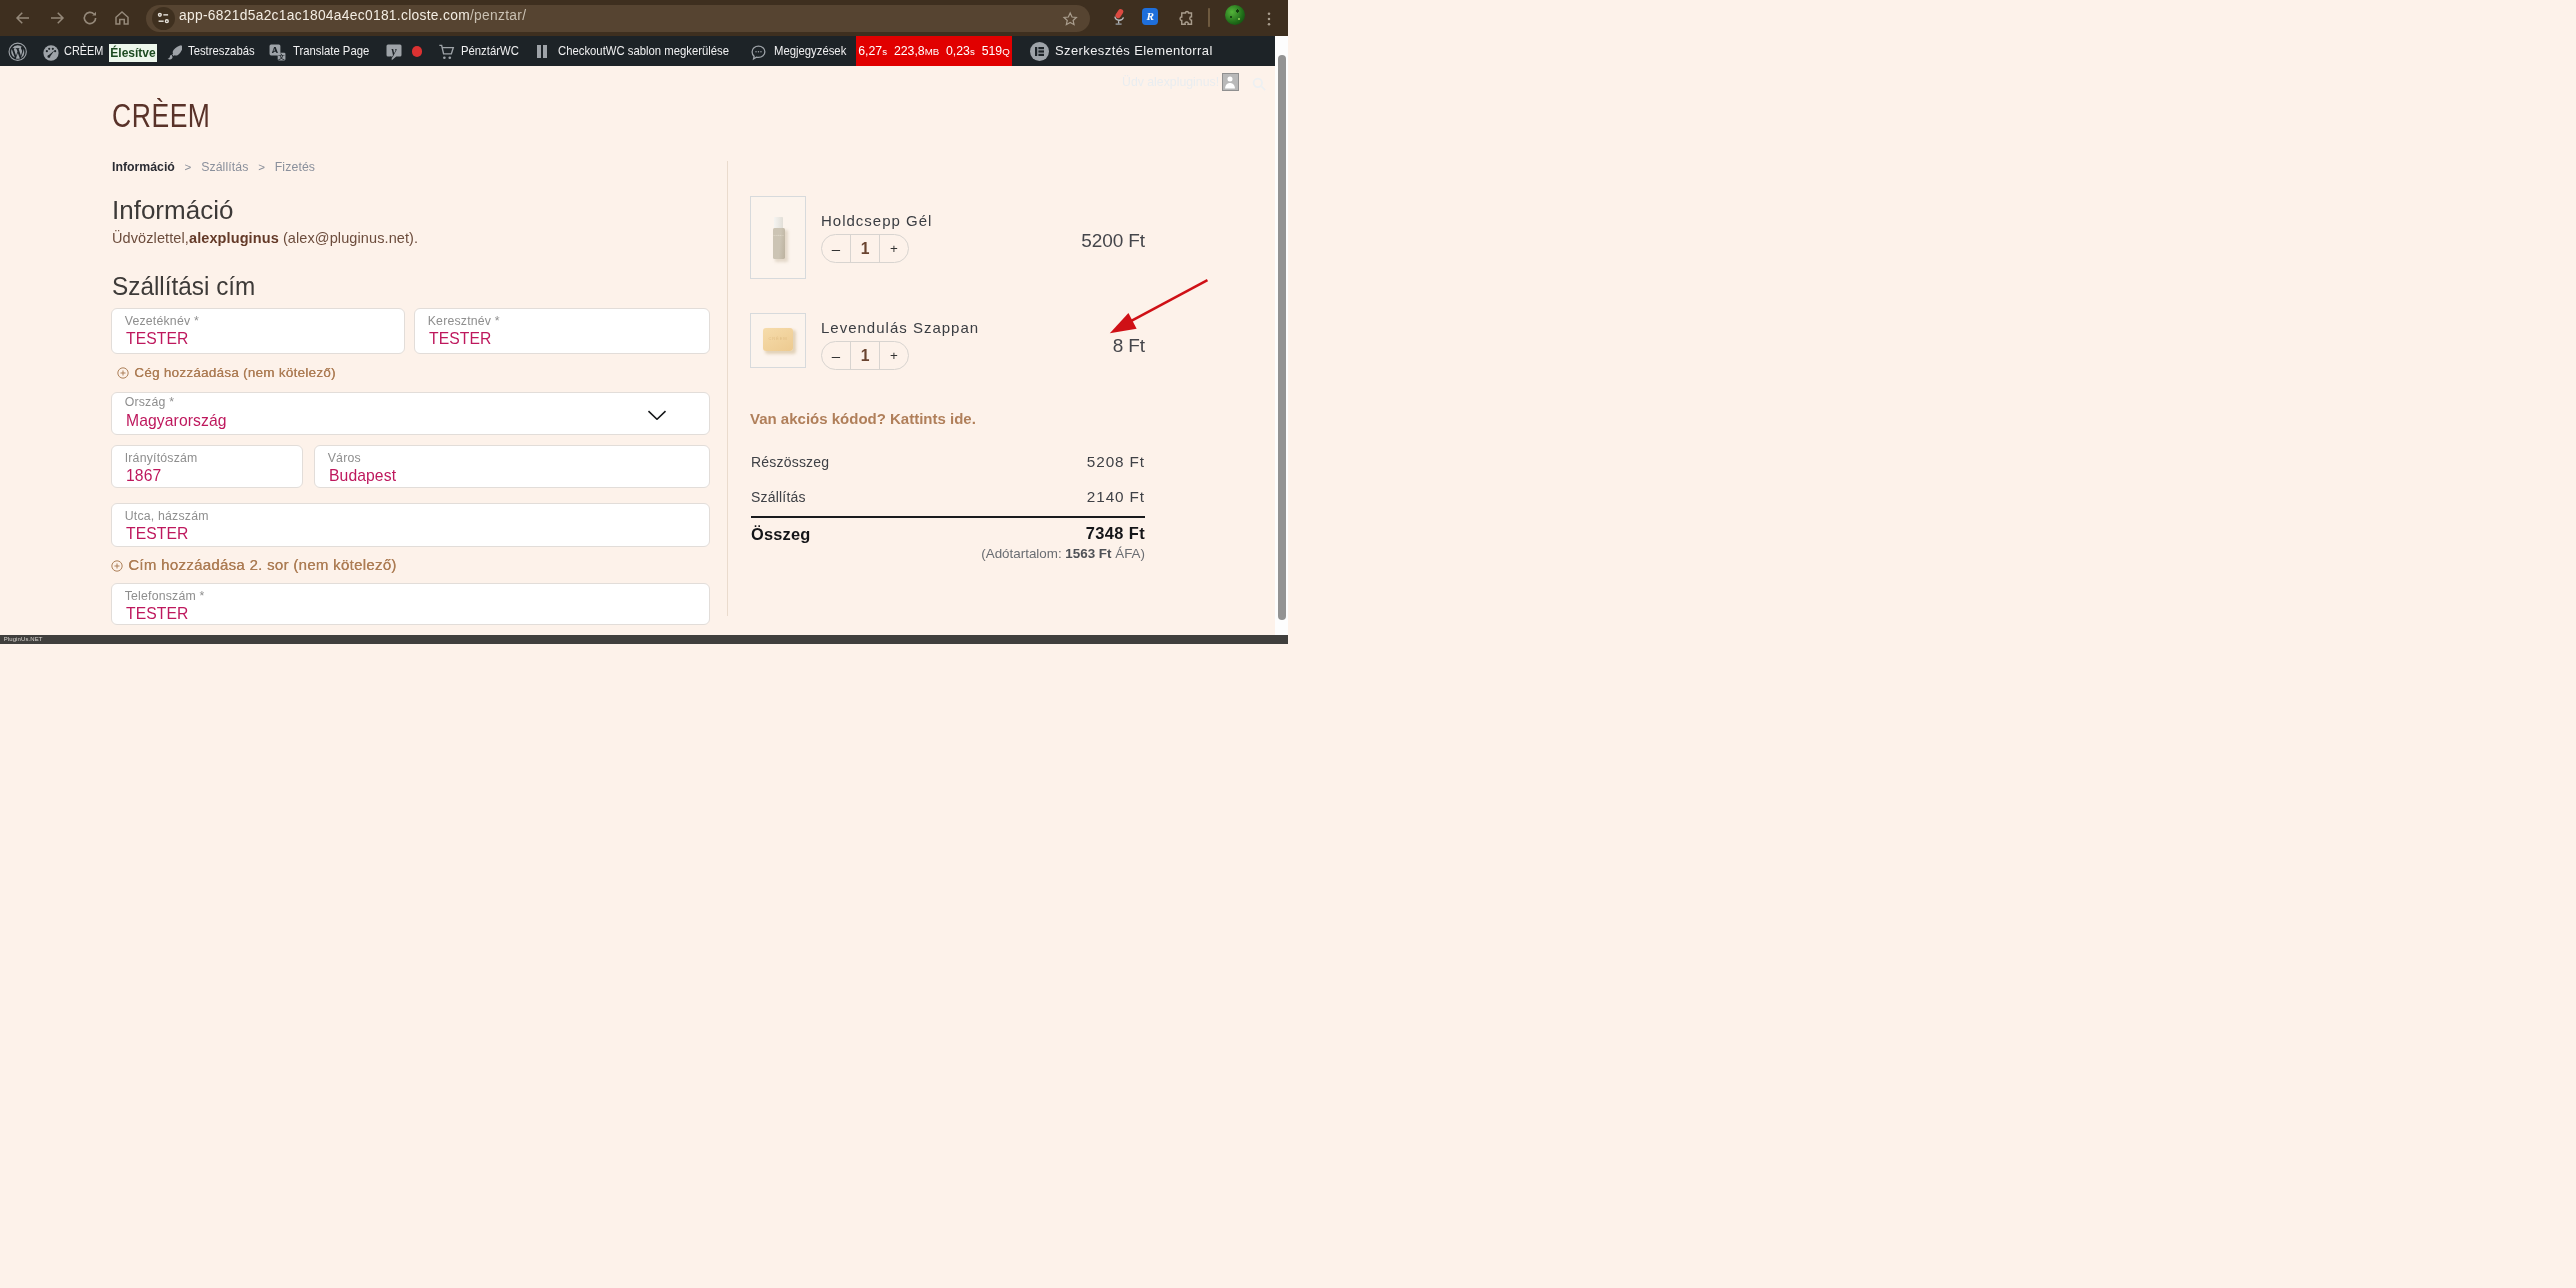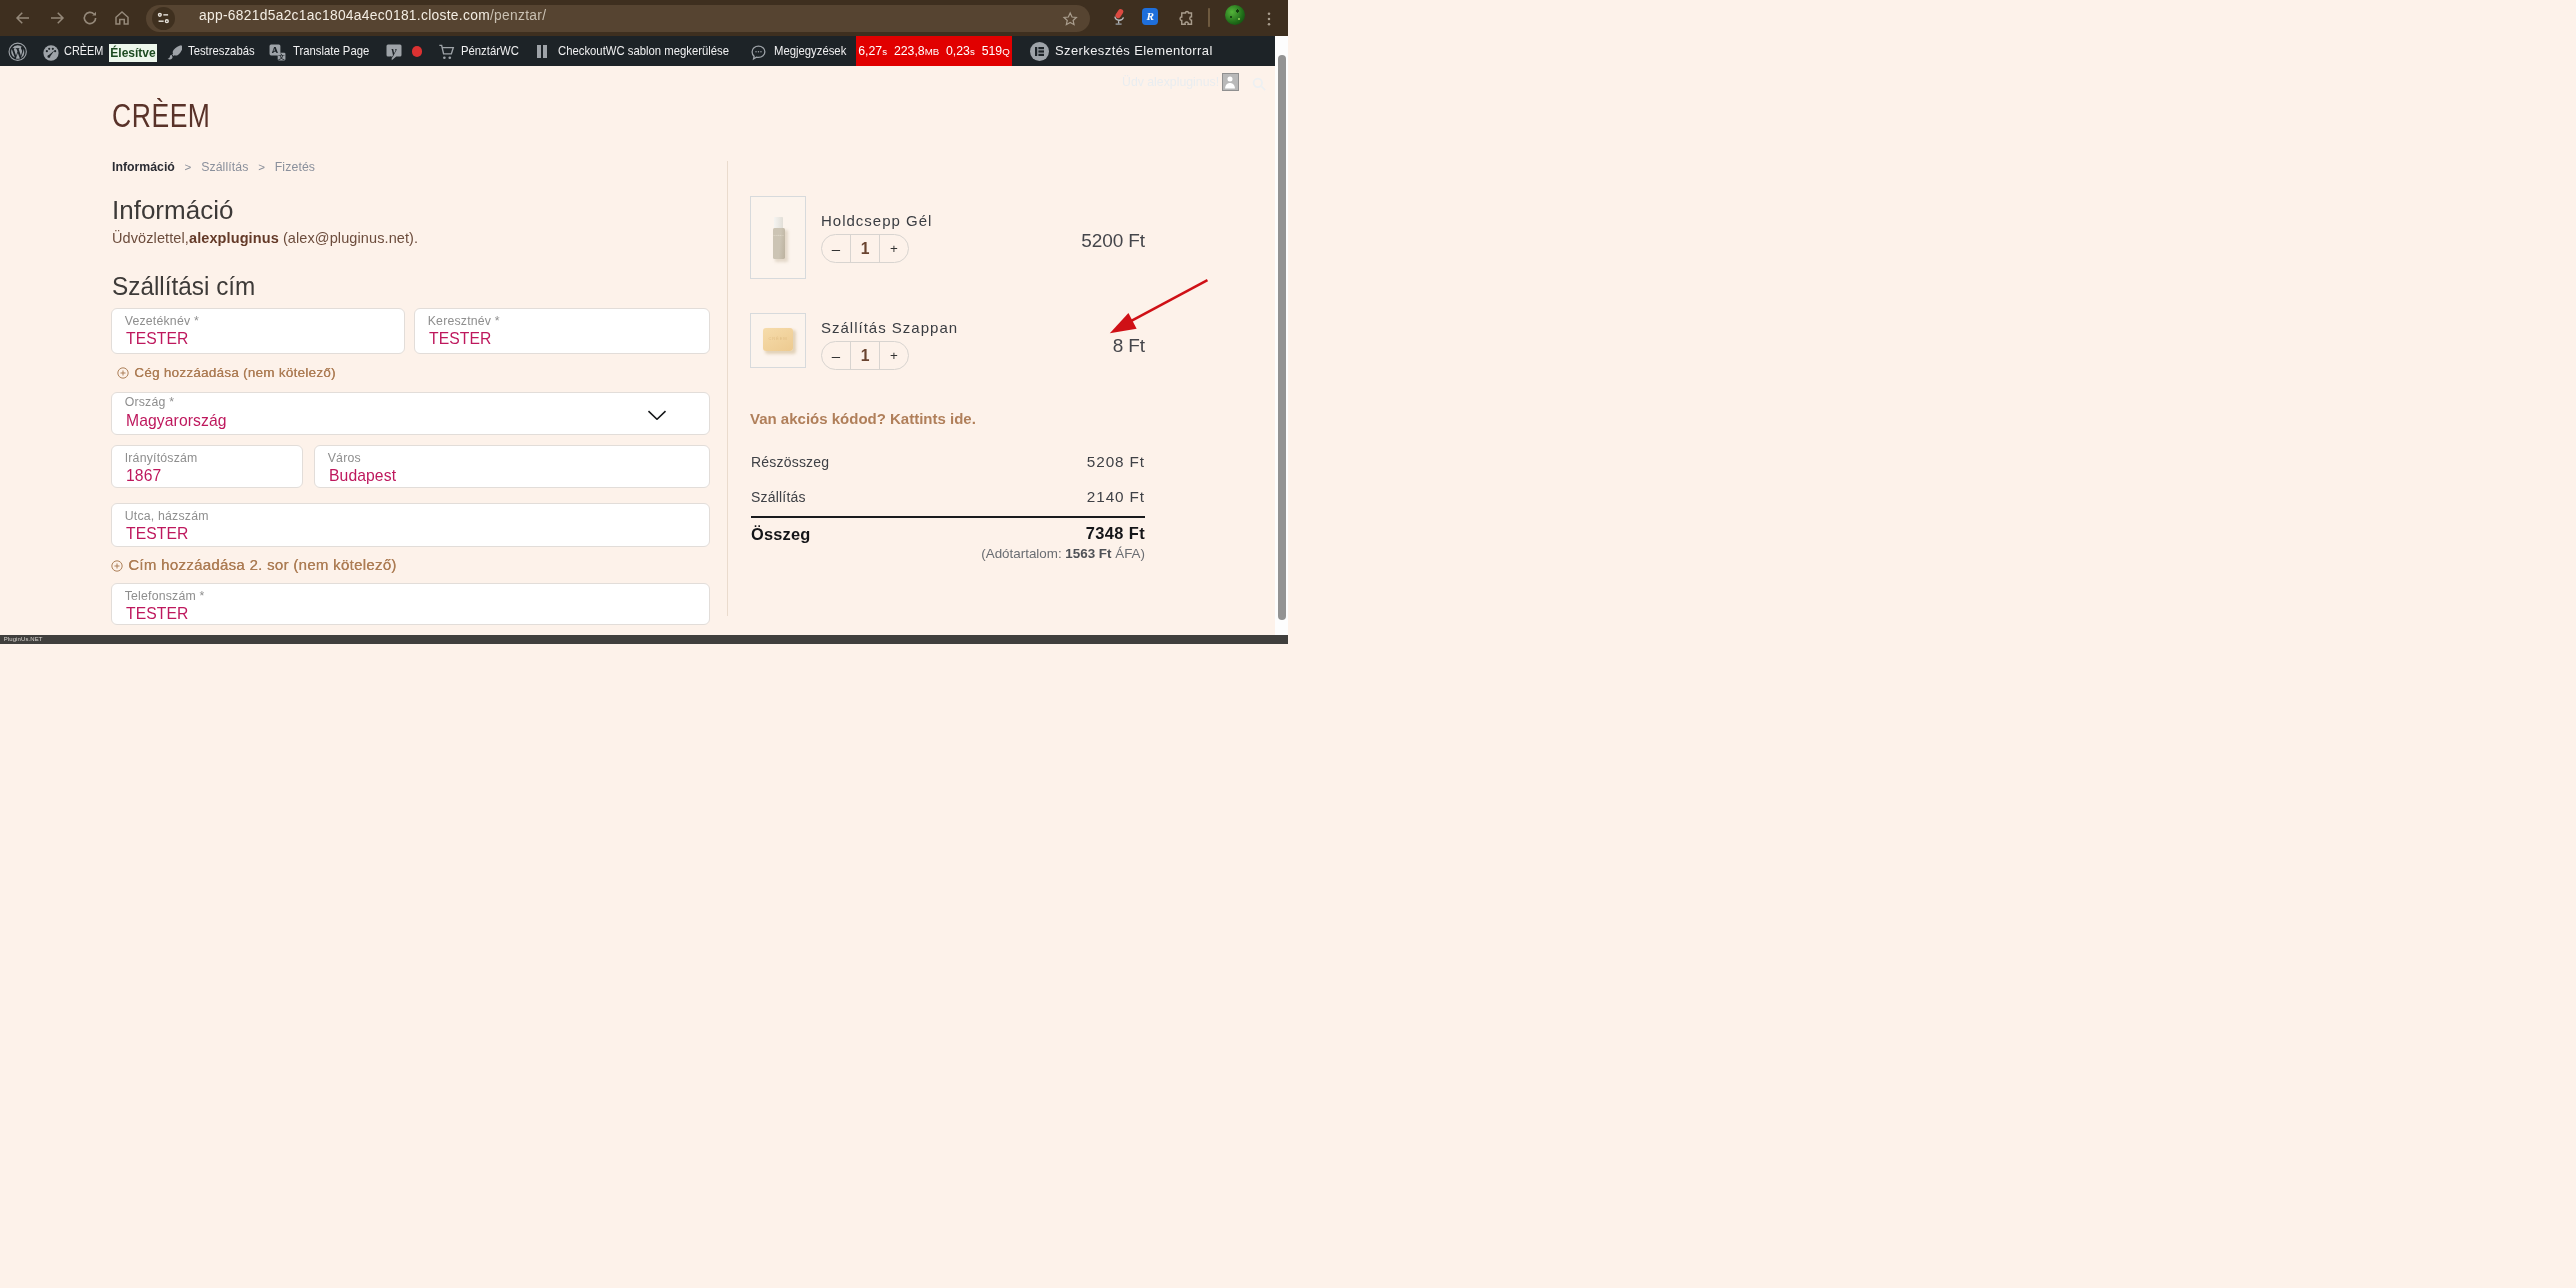"app-6821d5a2c1ac1804a4ec0181.closte.com/" #urltext { margin-left: 20px -> none }
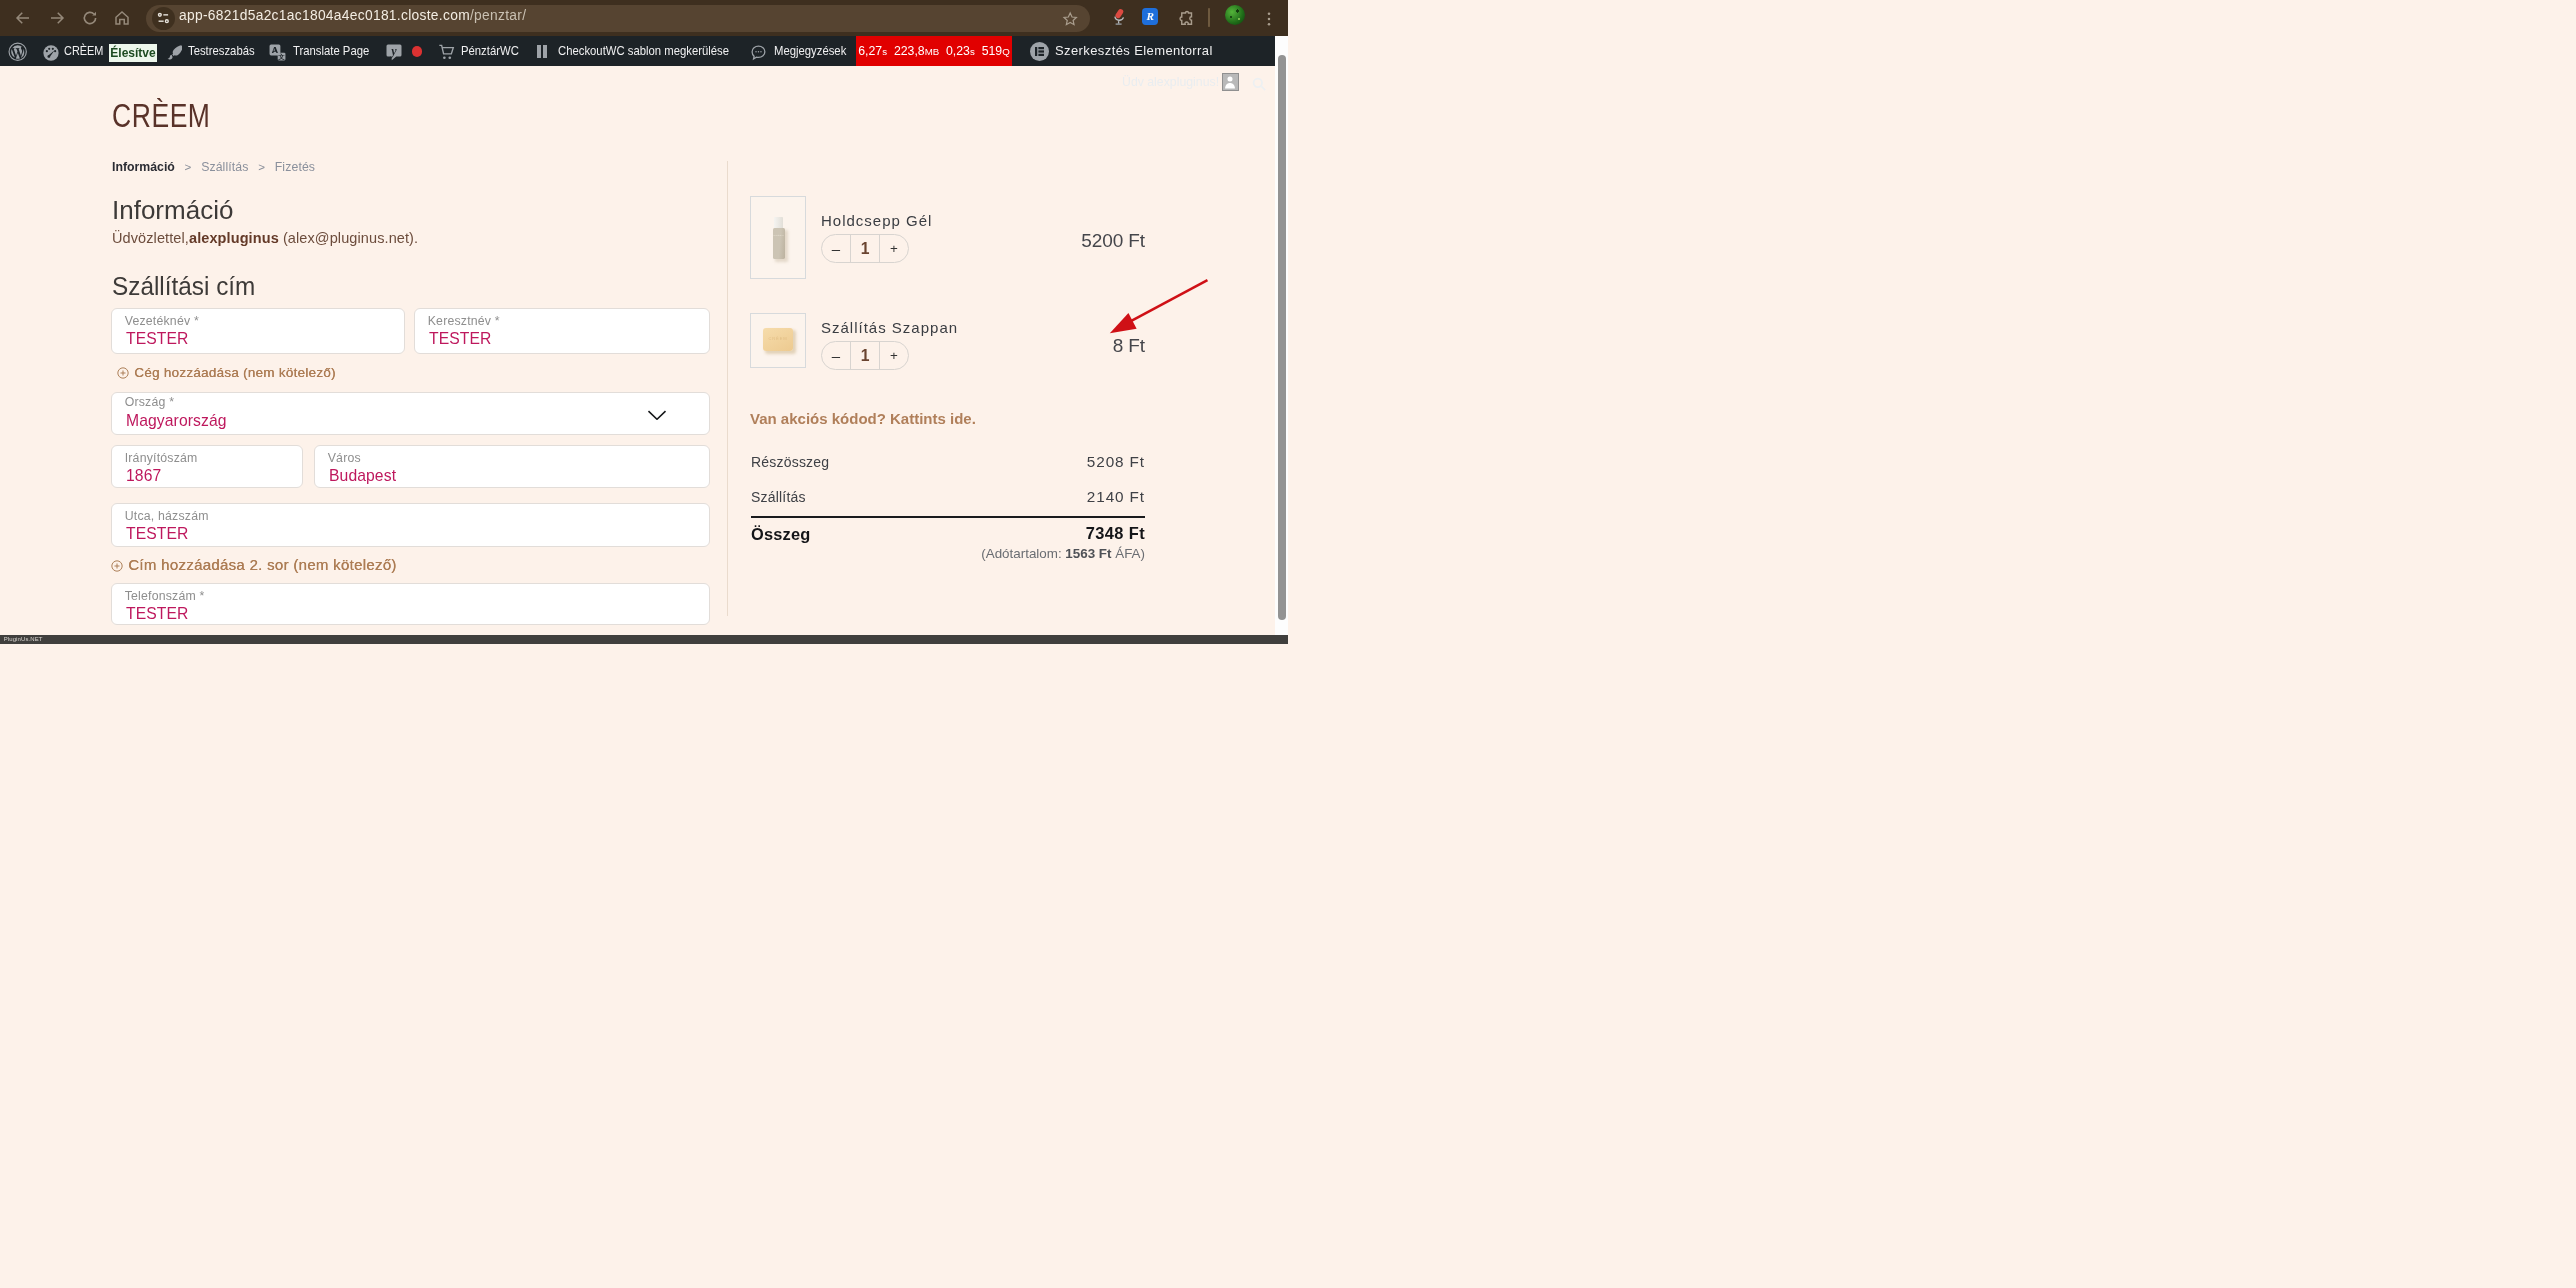"Szállítás Szappan" div.ptitle { text: Szállítás -> Levendulás }
